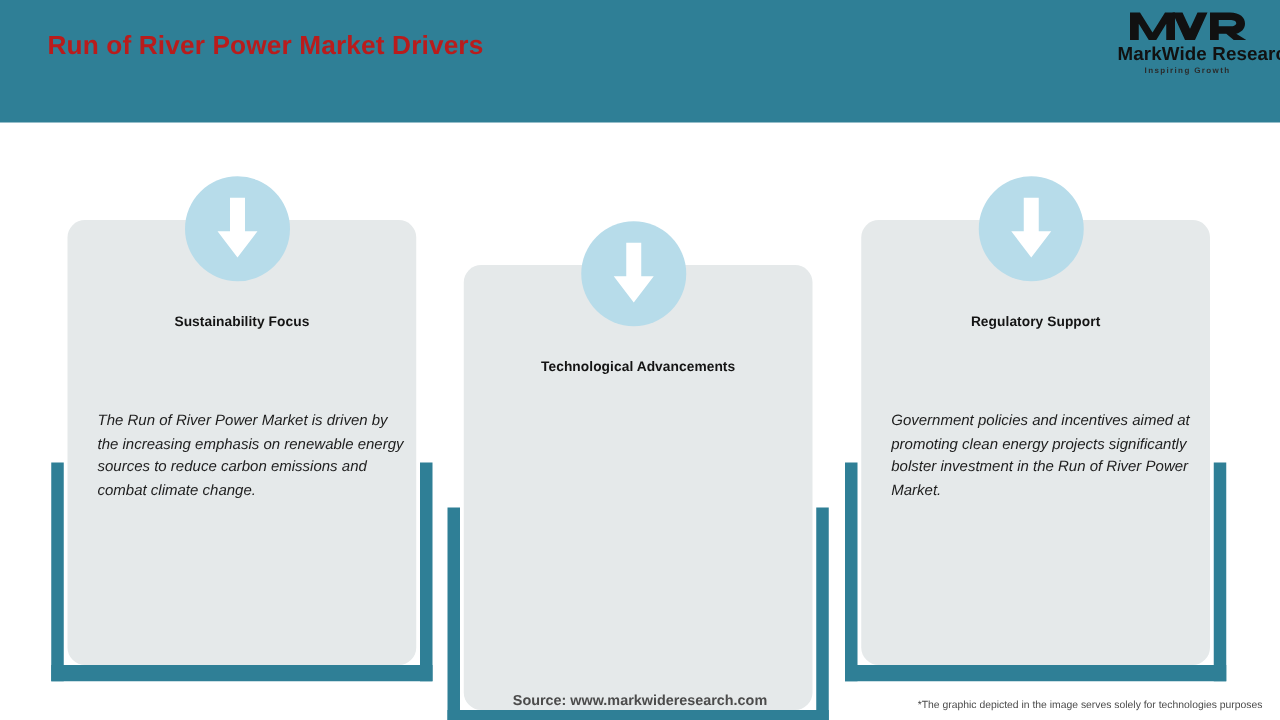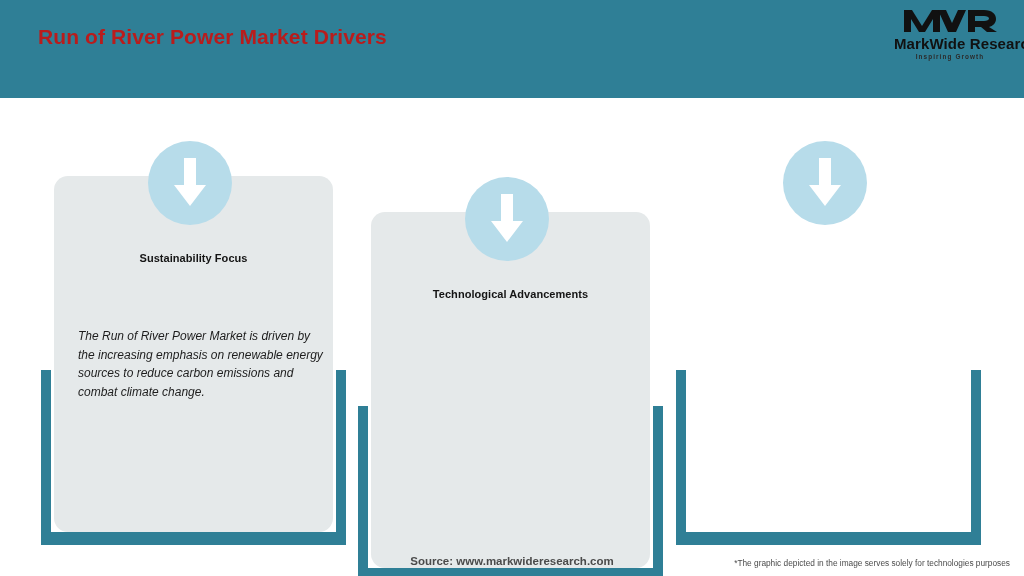"Regulatory Support" div.card { html: none -> <div> <div>Regulatory Support</div> <div>Government policies and incentives aimed at promoting clean energy projects significantly bolster investment in the Run of River Power Market.</div> </div> }
